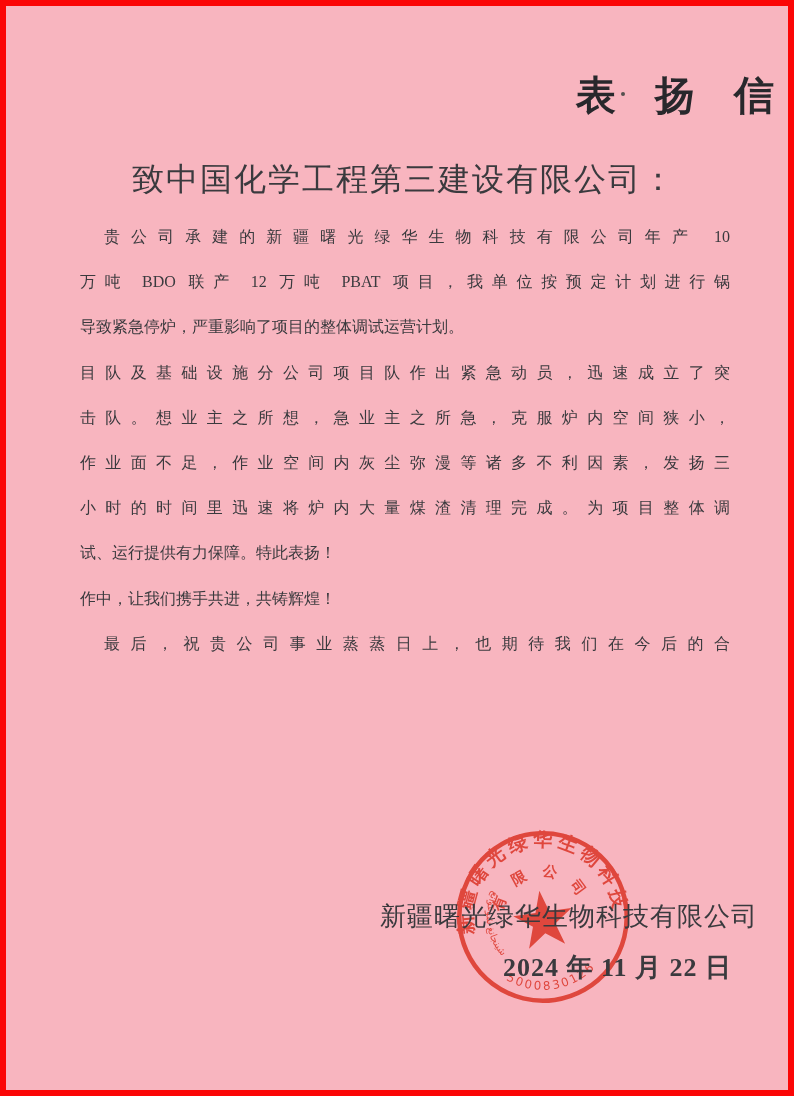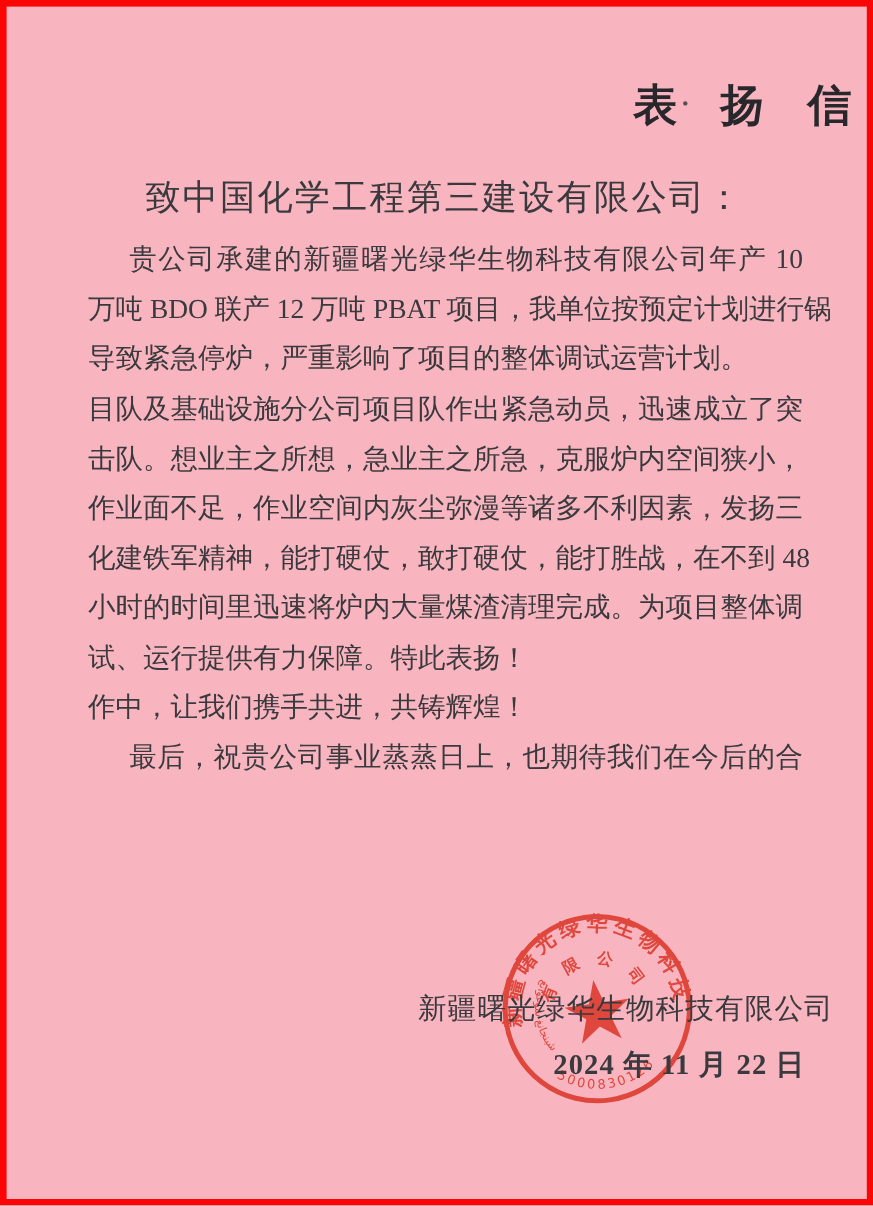"贵公司承建的新疆曙光绿华生物科技有限公司年产 10" .body-lines { font-size: 25px -> 16px }
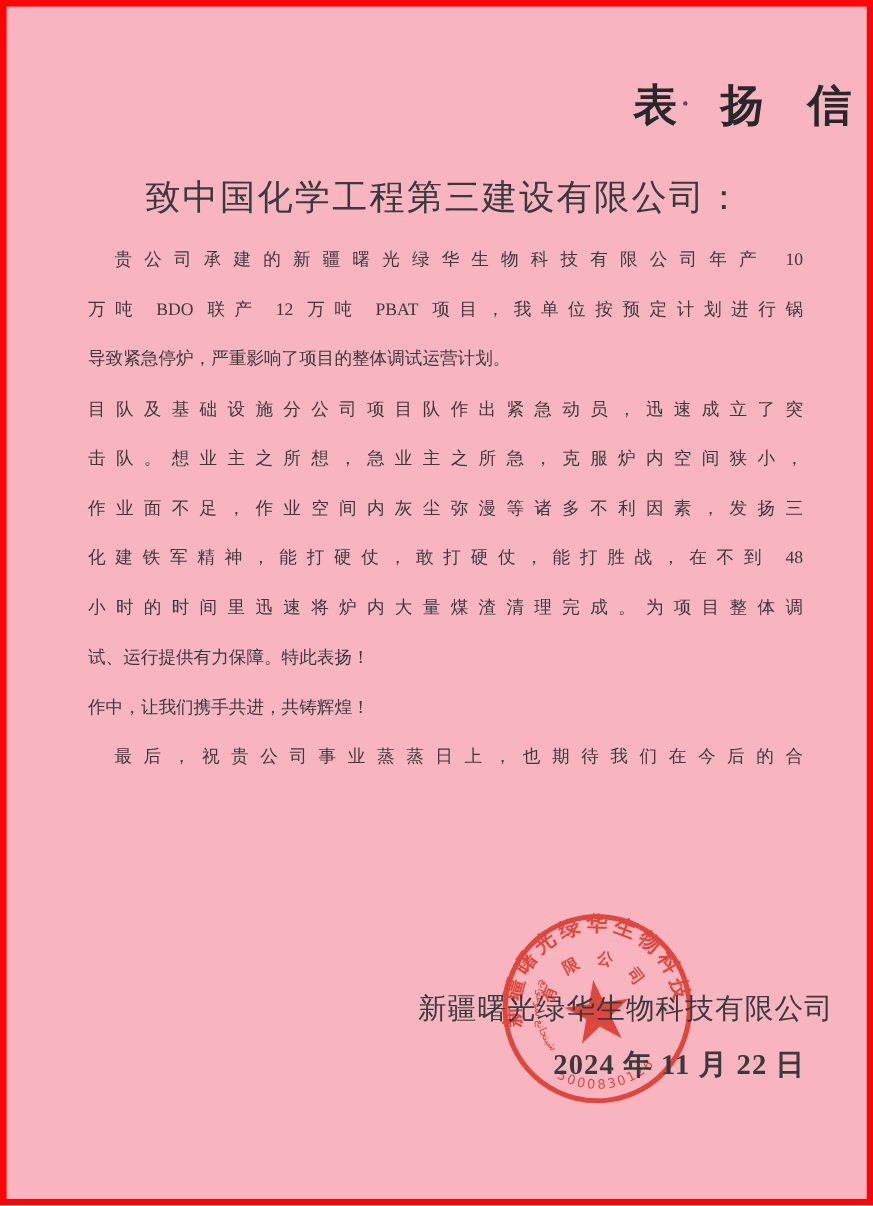"化建铁军精神，能打硬仗，敢打硬仗，能打胜战，在不到 48" div.line { html: <div>化建铁军精神，能打硬仗，敢打硬仗，能打胜战，在不到 48</div> -> none }
